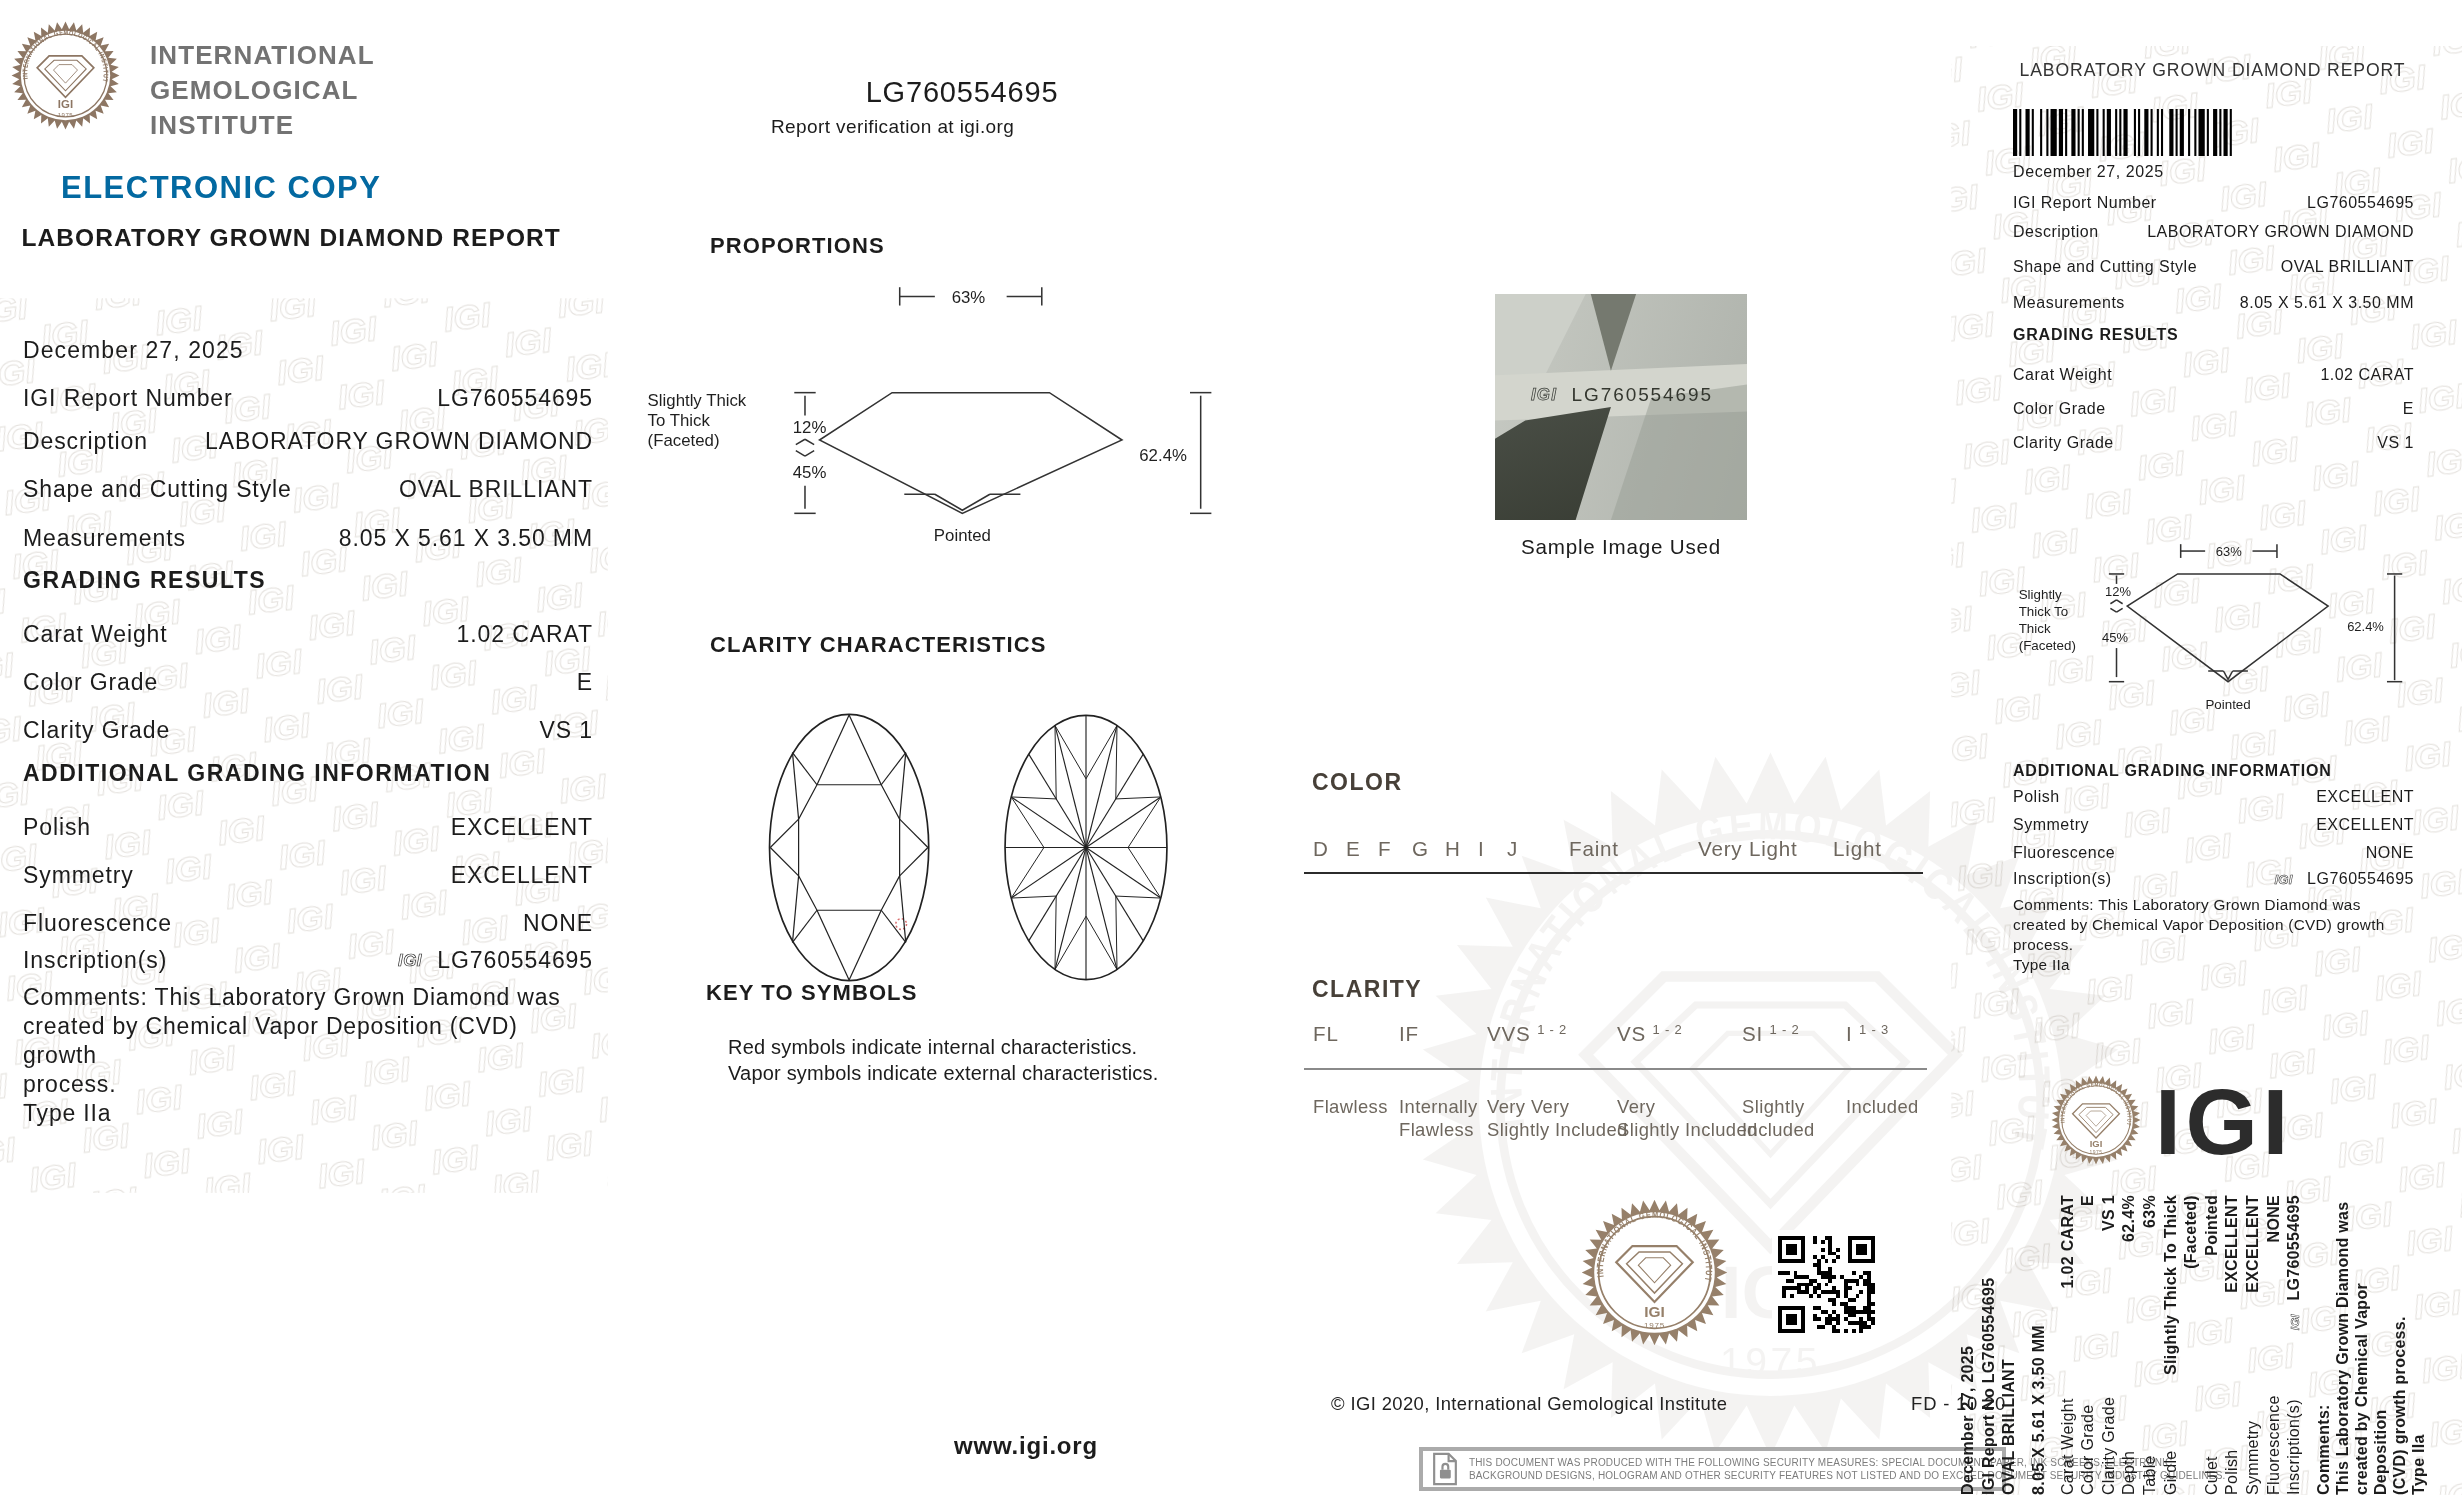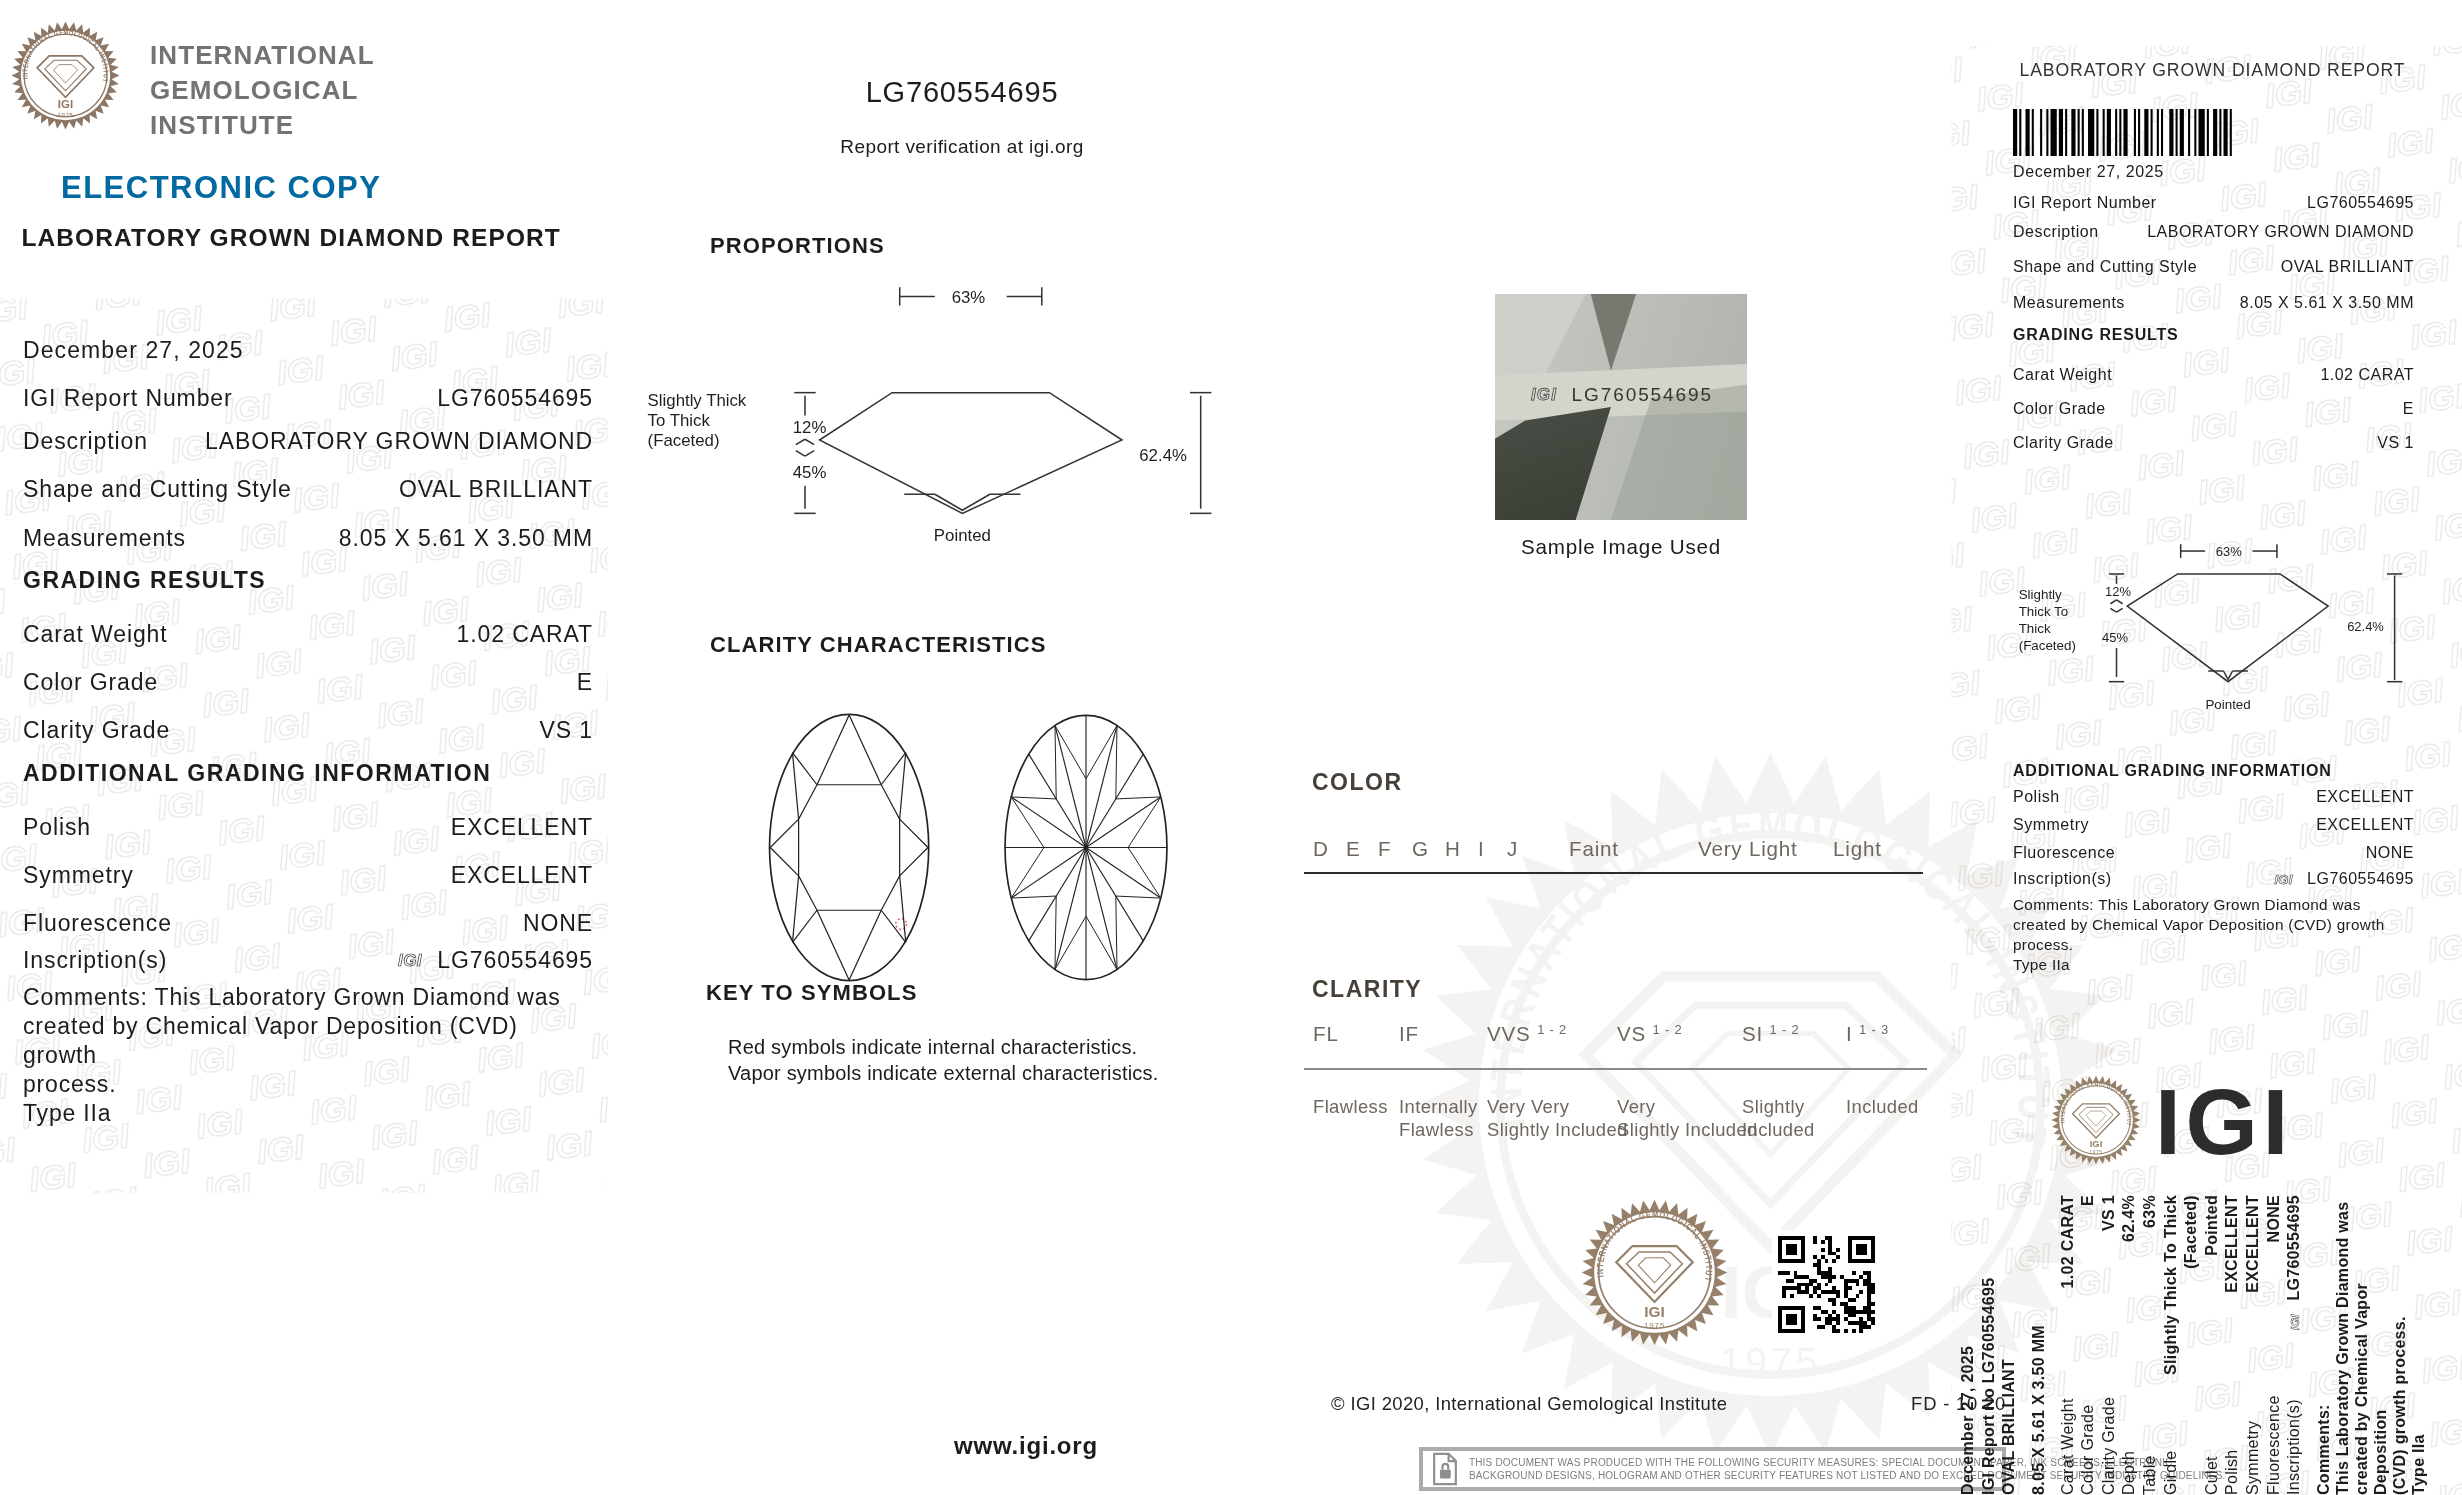"Report verification at igi.org" .c-verif { margin-top: 20px -> none; text-align: center -> none }
